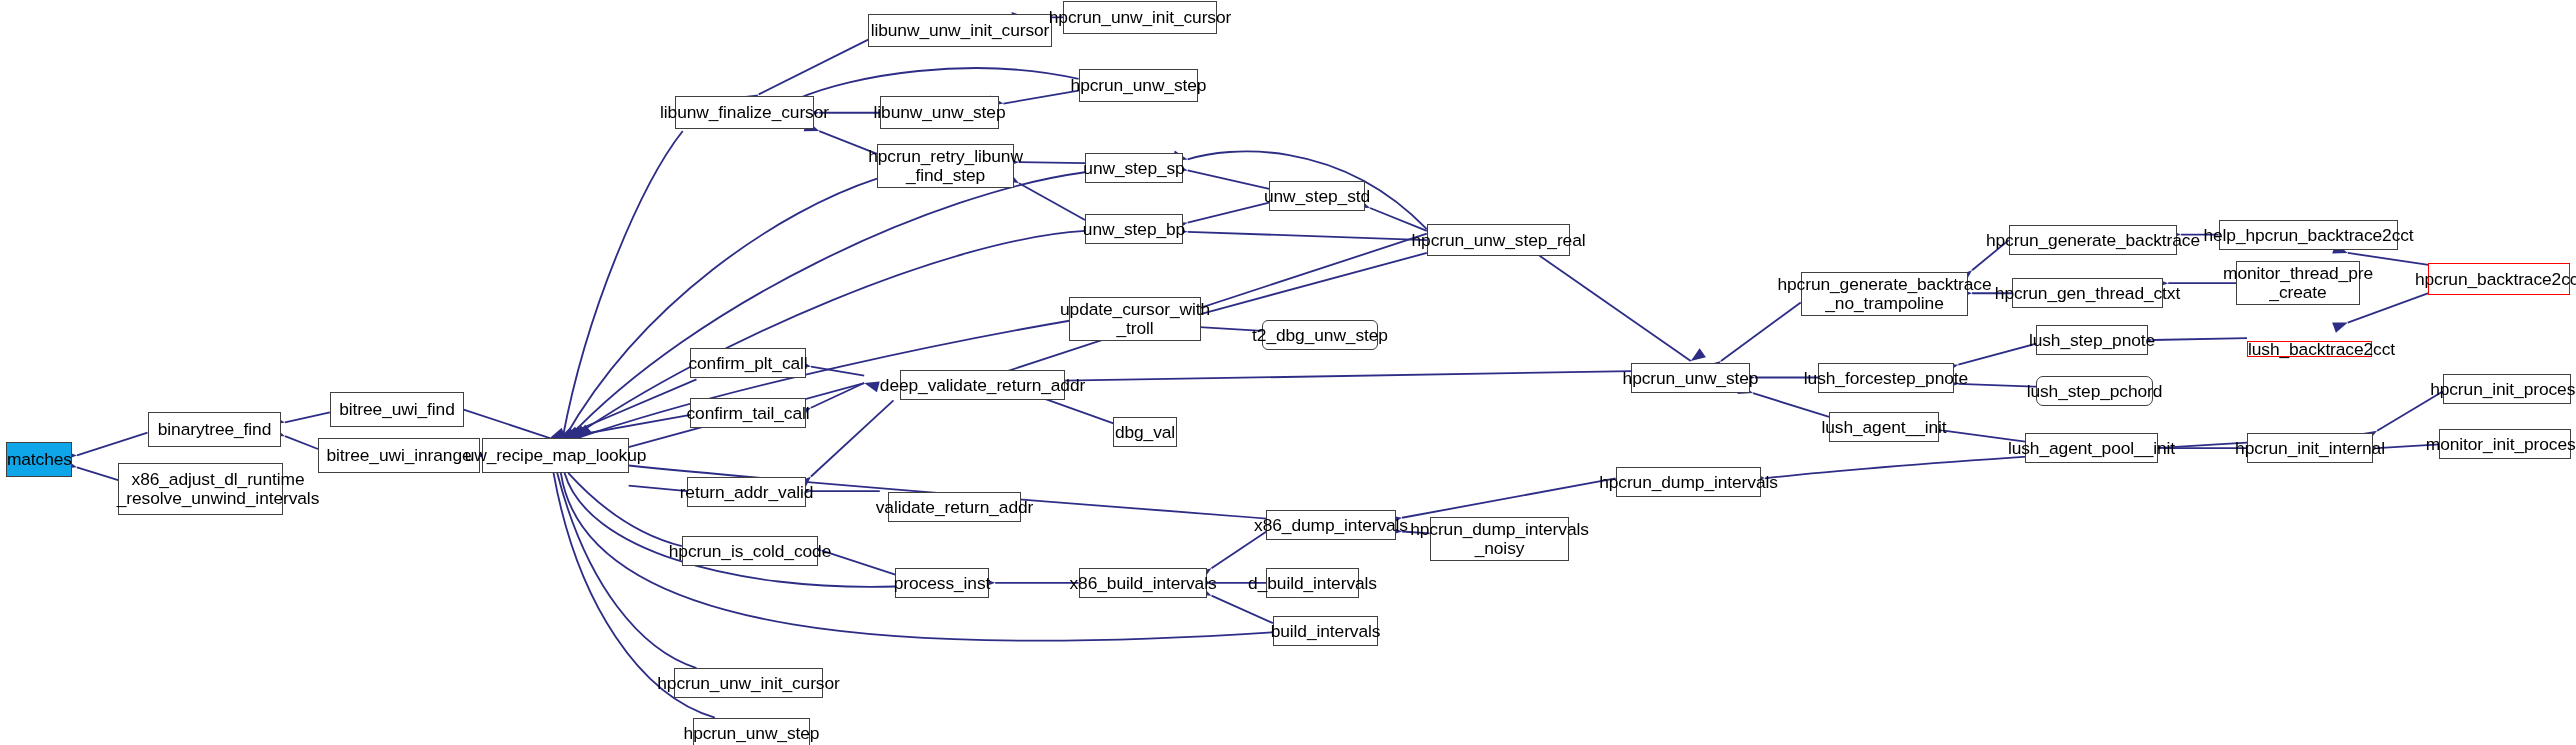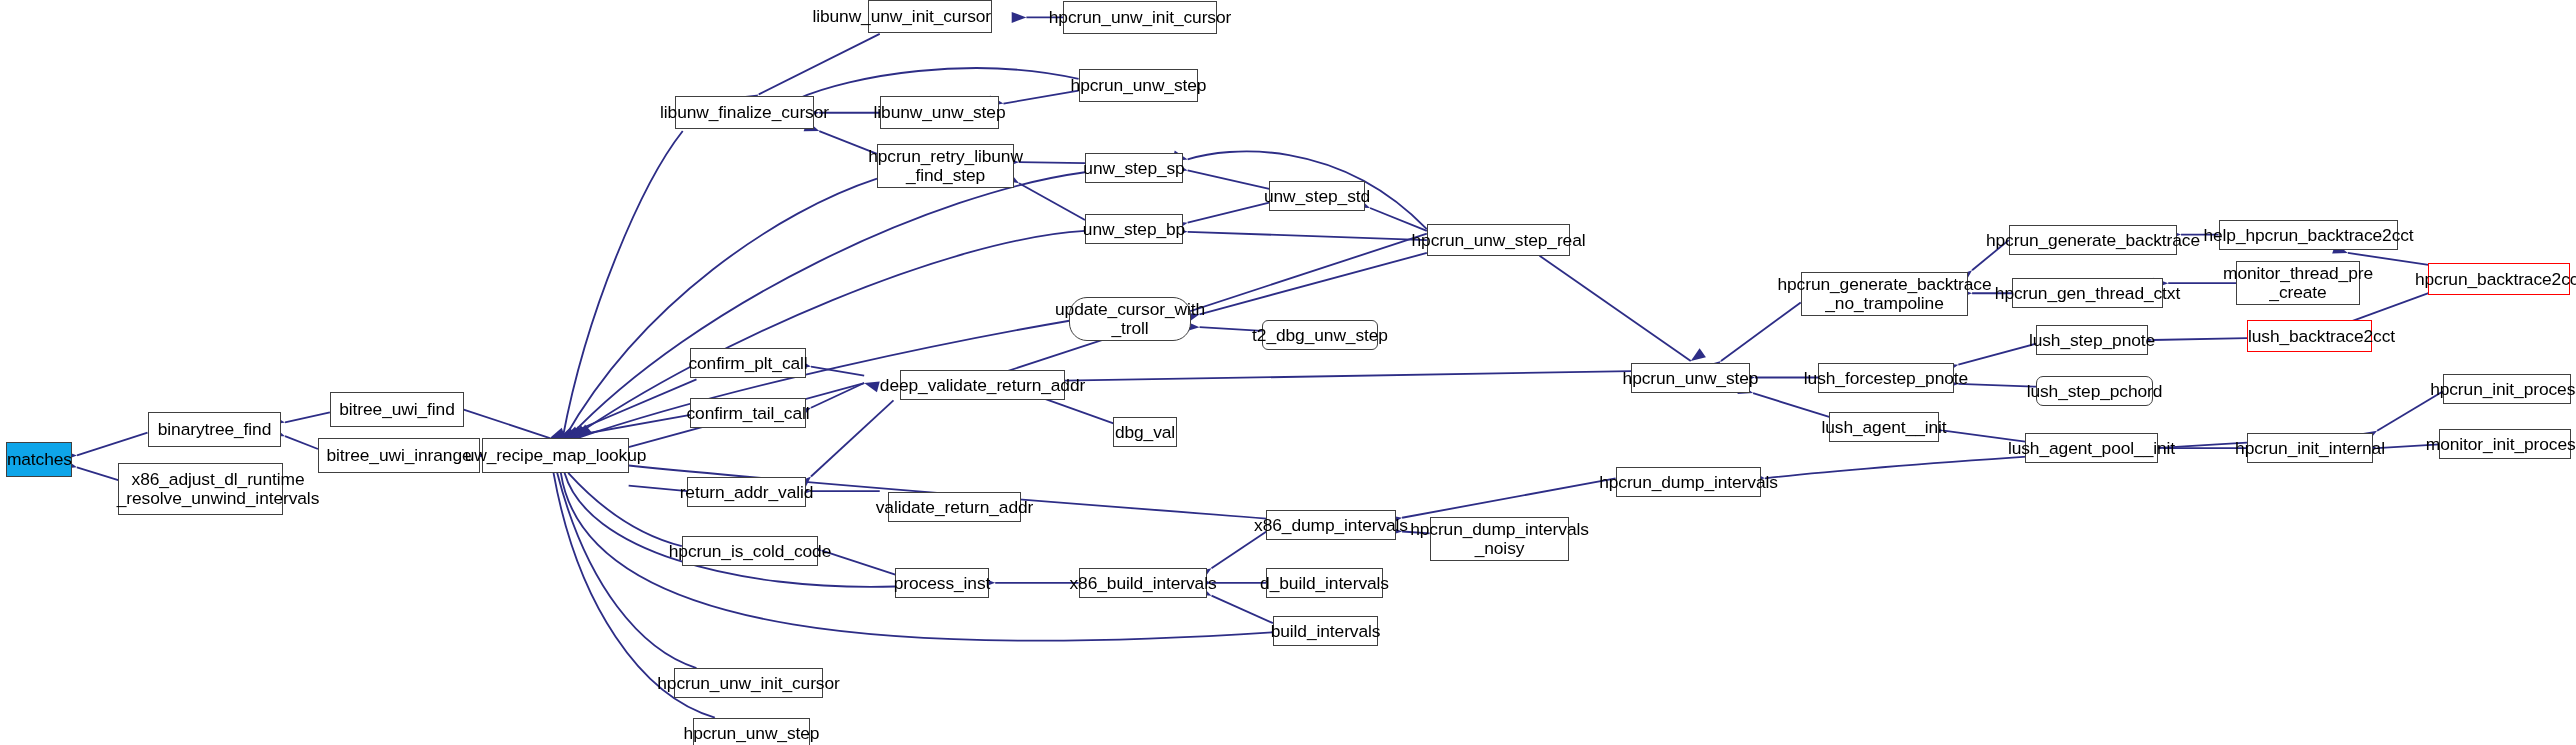"libunw_unw_init_cursor" div.node { justify-content: flex-end -> none; top: 0 -> 14px; width: 124px -> 184px }
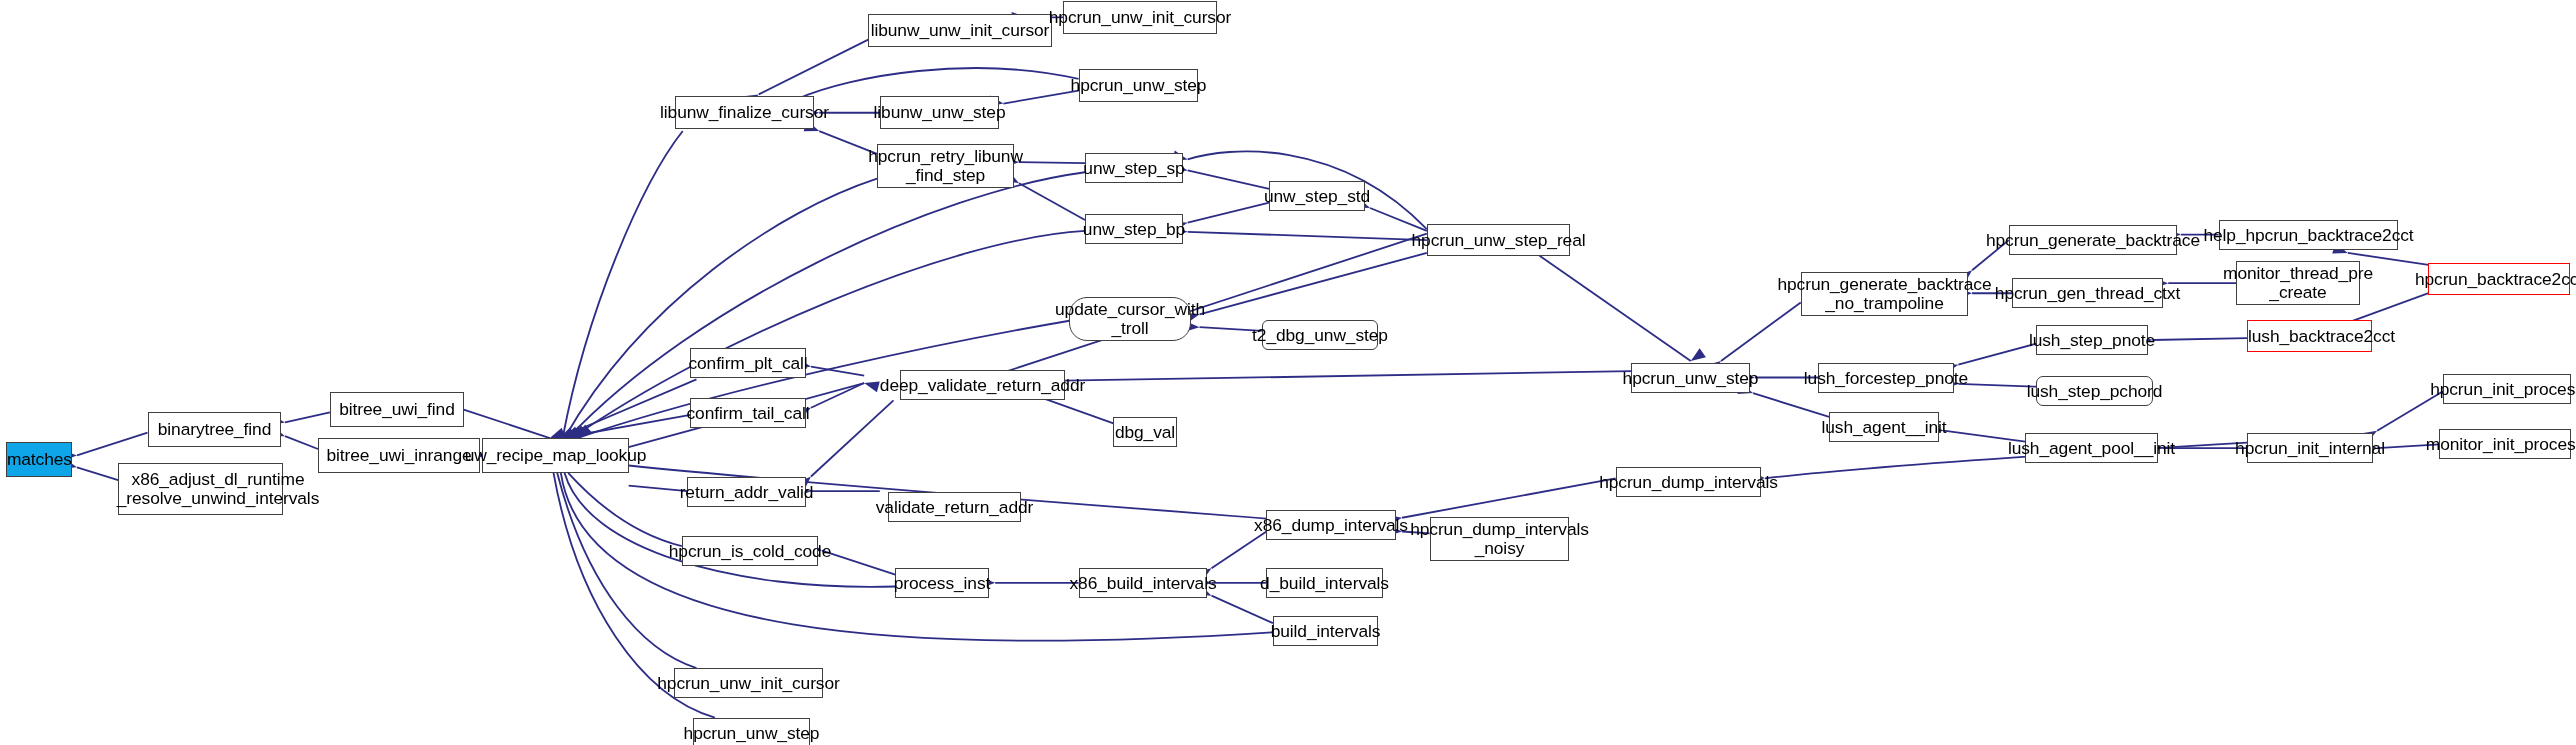"update_cursor_with" div.node { border-radius: 18px -> none; width: 122px -> 132px }
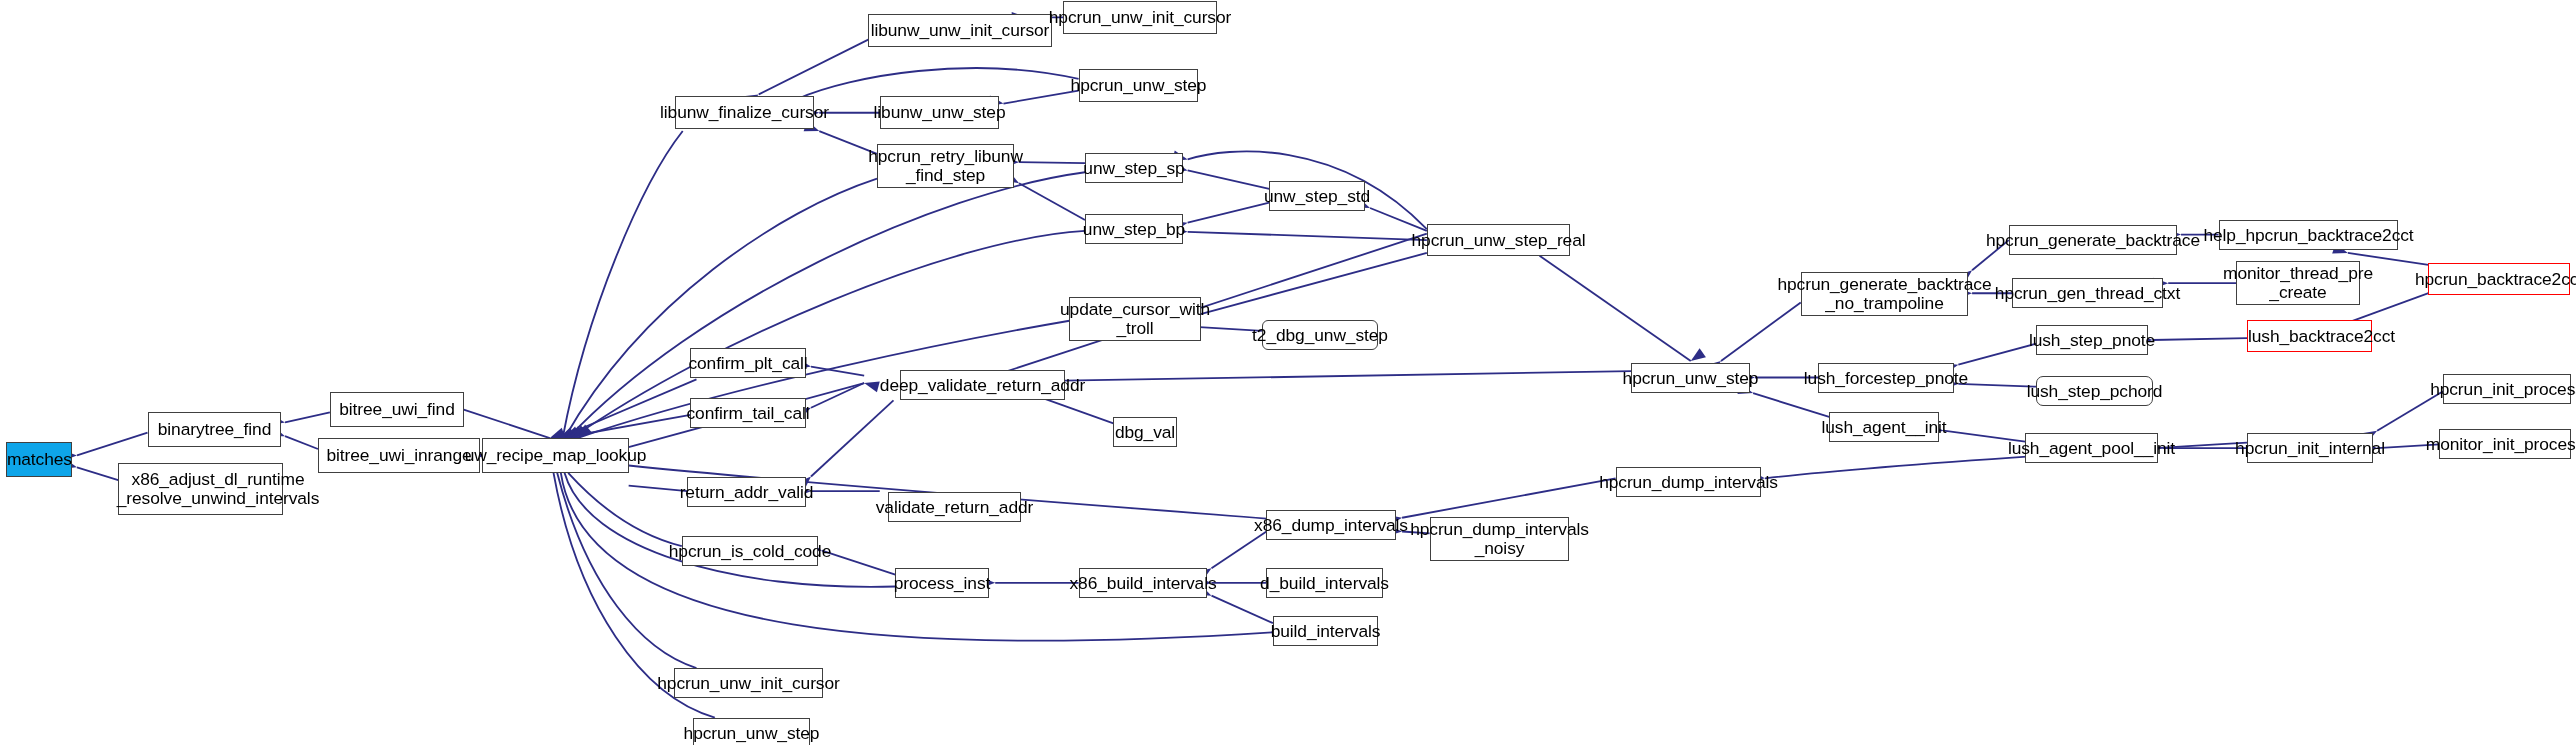"lush_backtrace2cct" div.node { height: 32px -> 16px; top: 320px -> 341px }
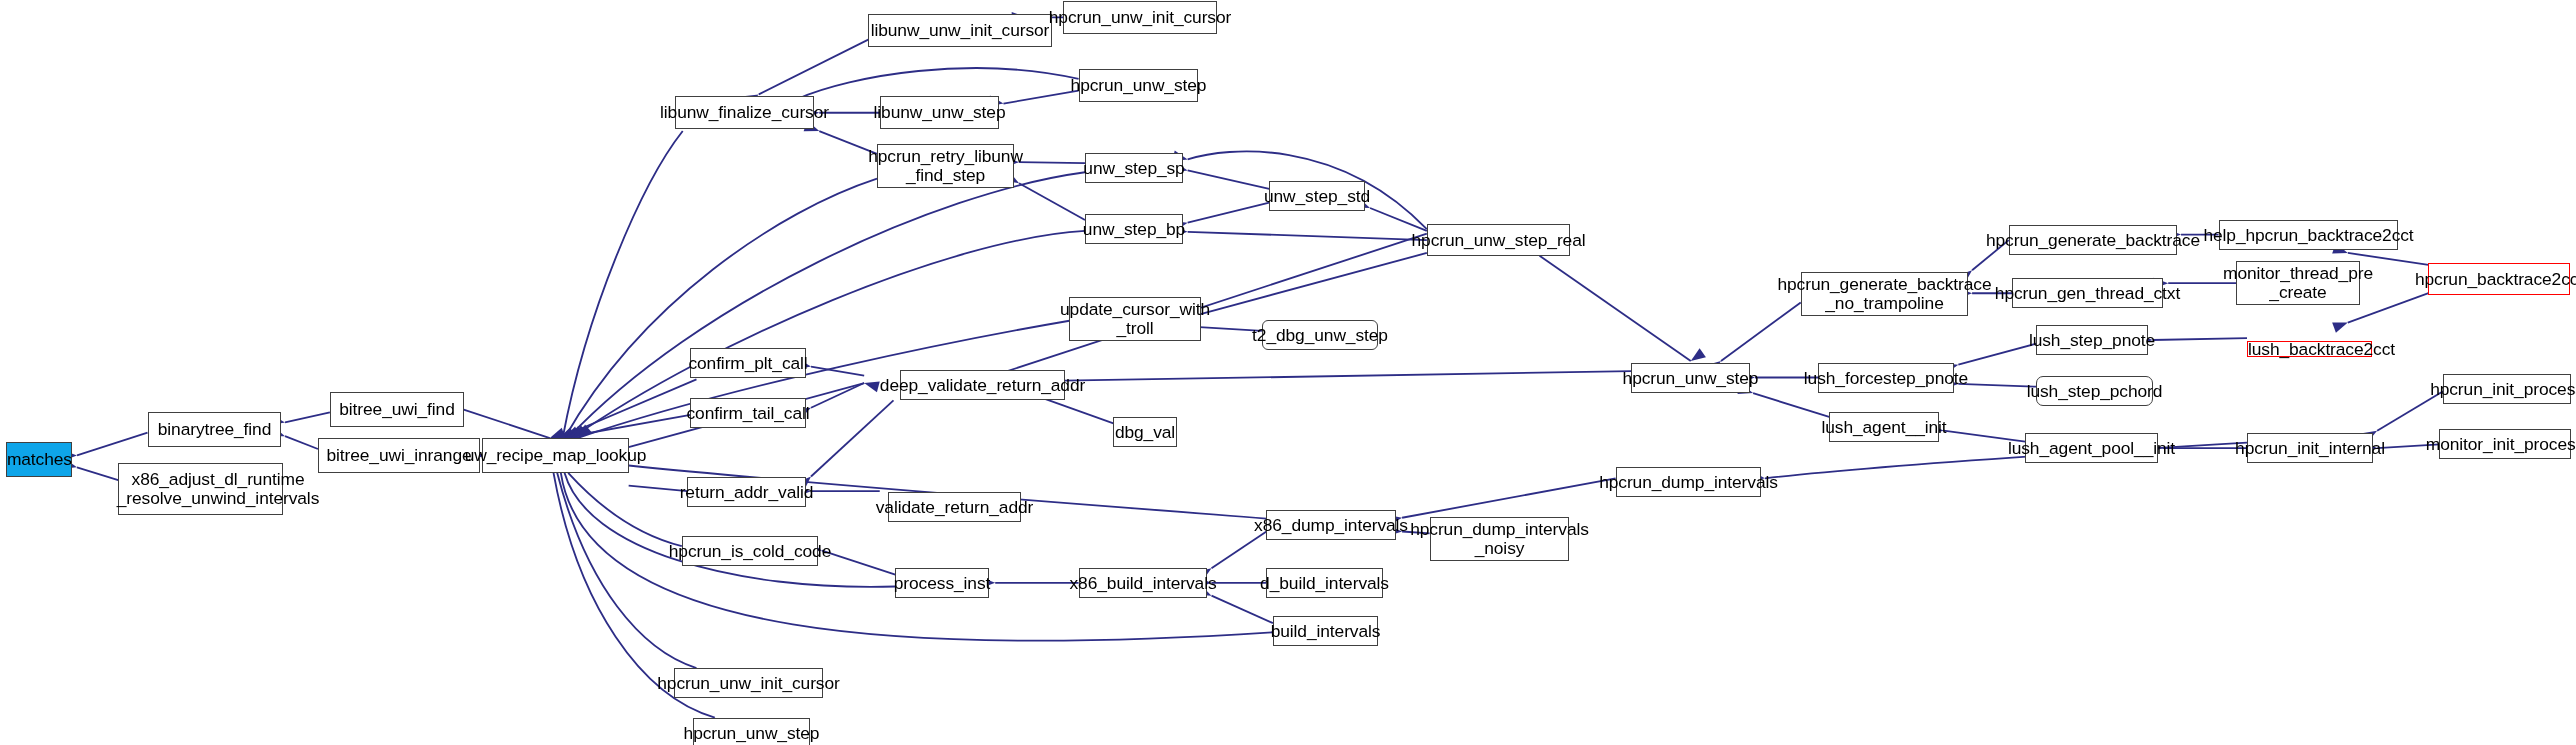"d_build_intervals" div.node { width: 117px -> 93px }
